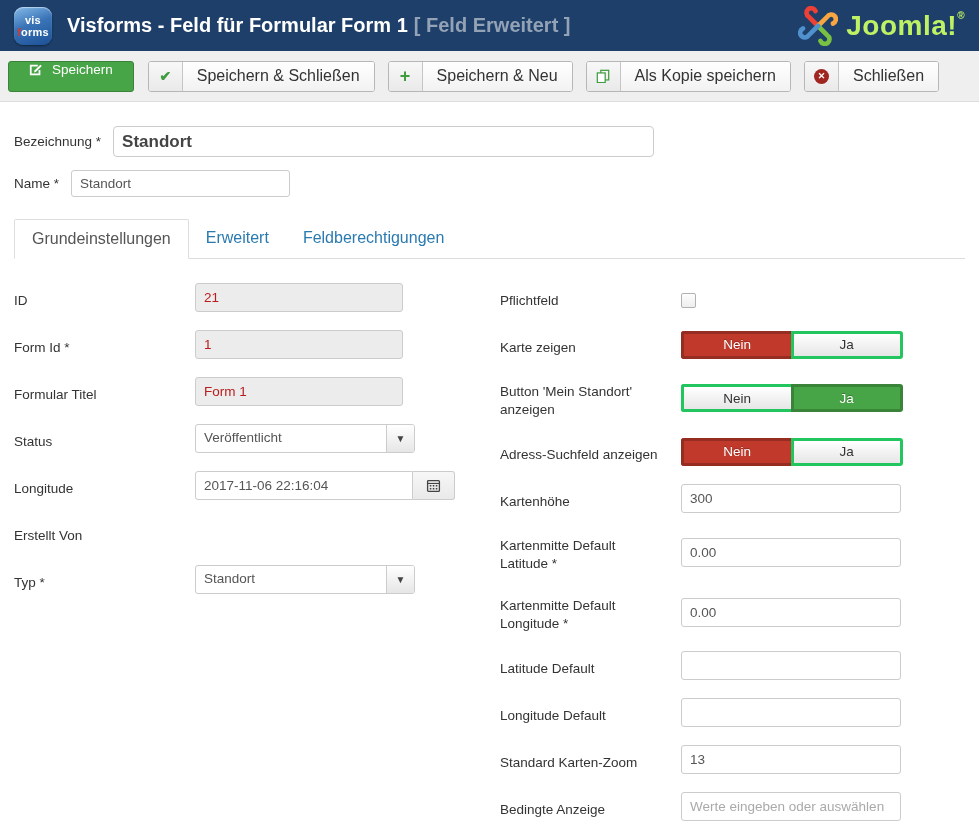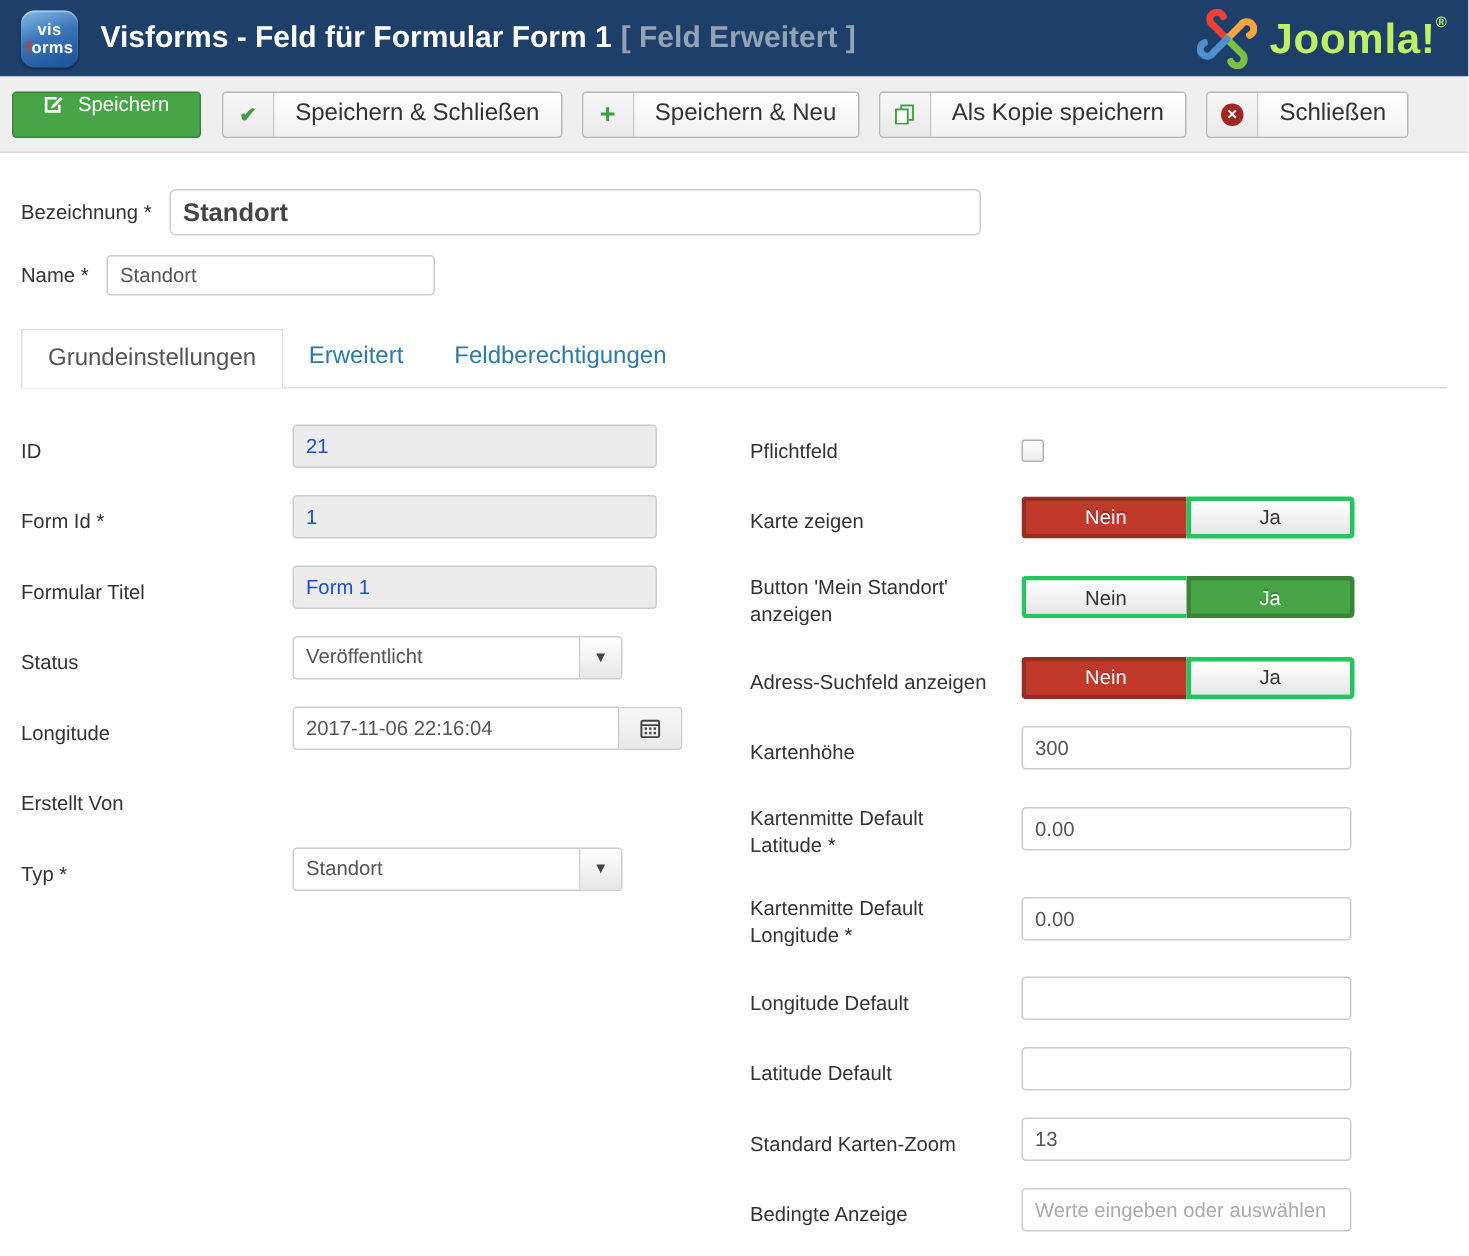"21" .in-dis { color: #1d4ed8 -> #b91c1c; width: 243px -> 208px }
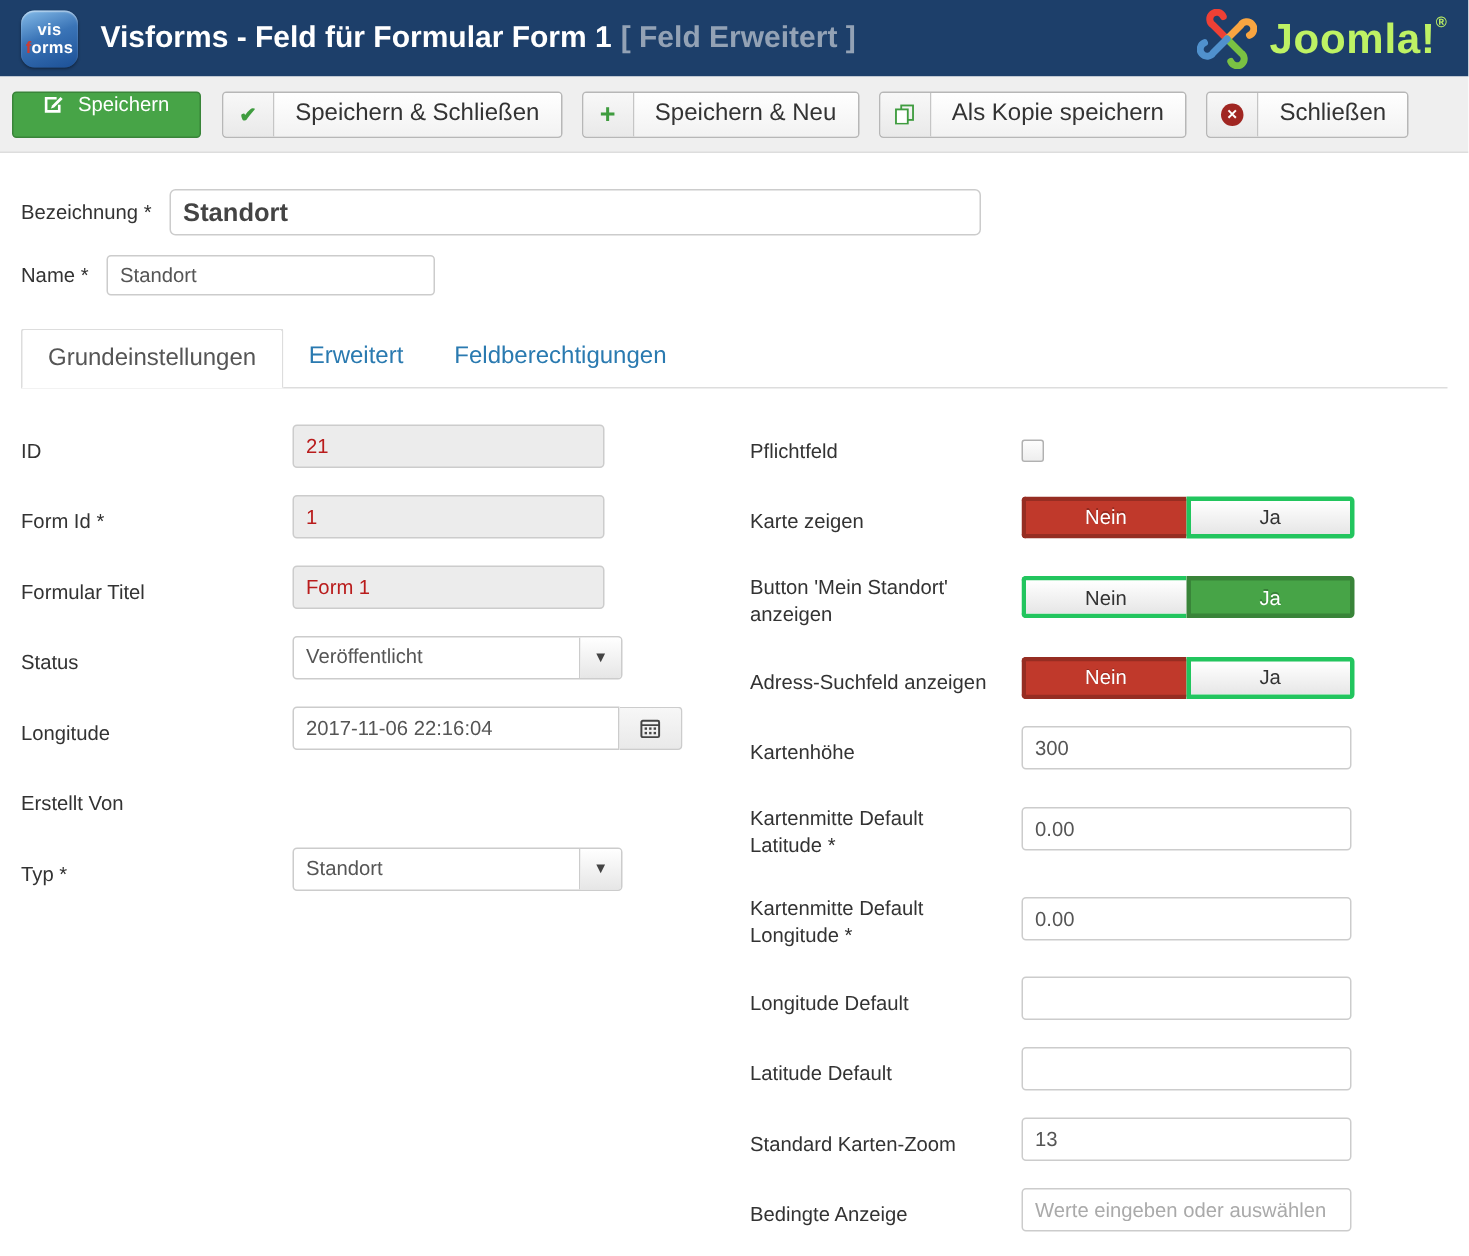"Longitude Default" div.row { order: before "Latitude Default" -> after "Latitude Default" }
